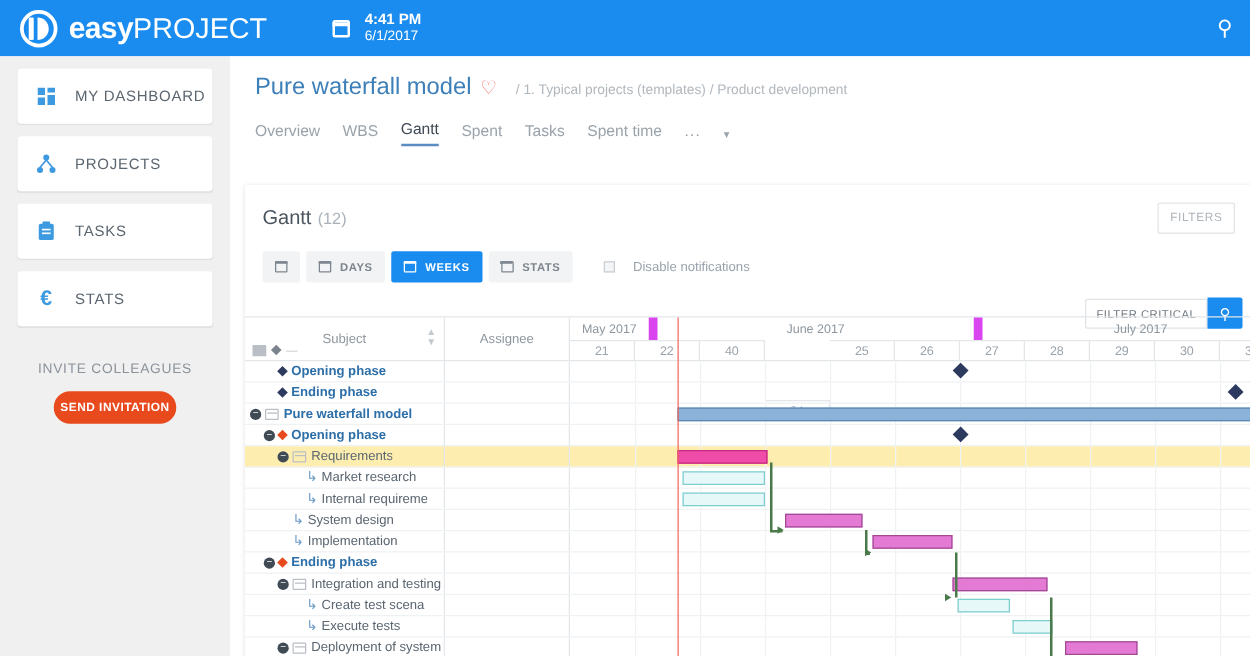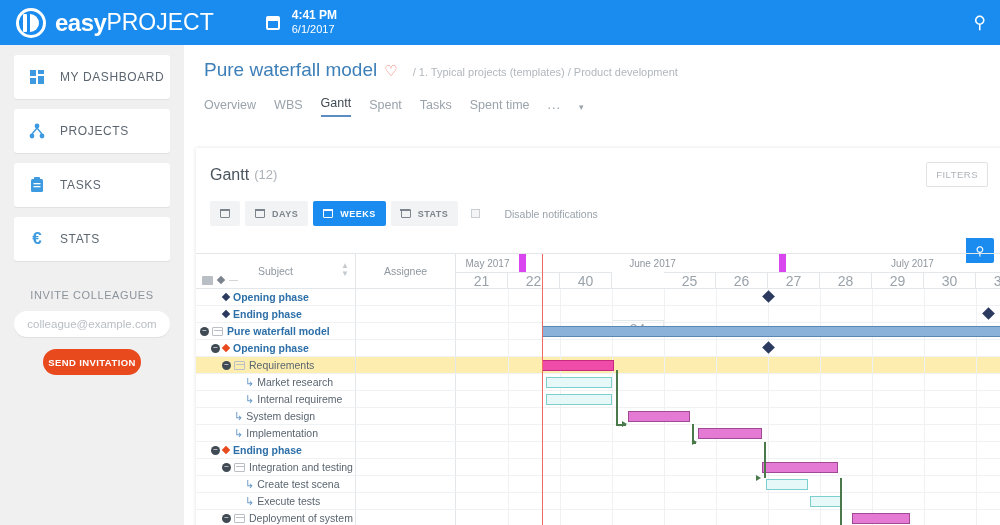"Disable notifications" #disable-wrap { gap: 24px -> 14px; margin-left: 8px -> 20px }
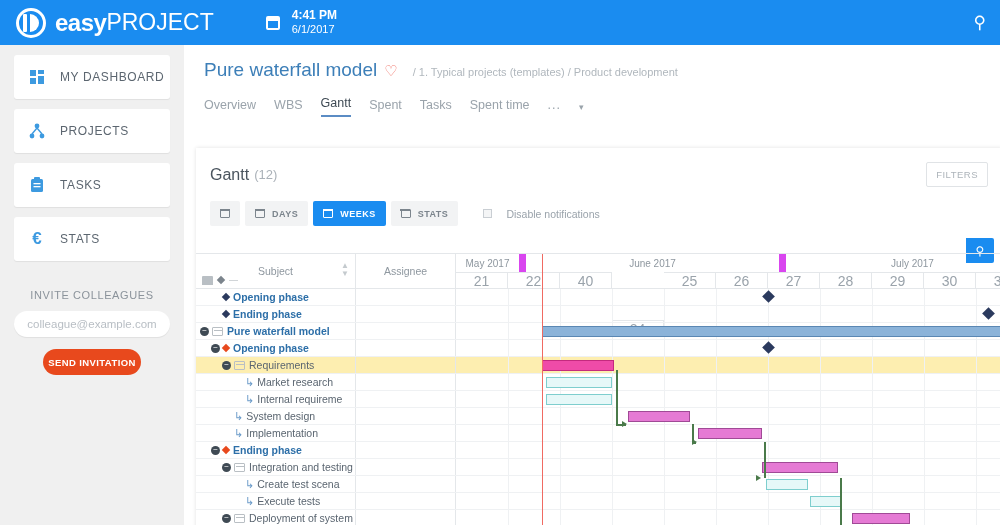"FILTER CRITICAL" span { html: none -> <span>FILTER CRITICAL</span> }
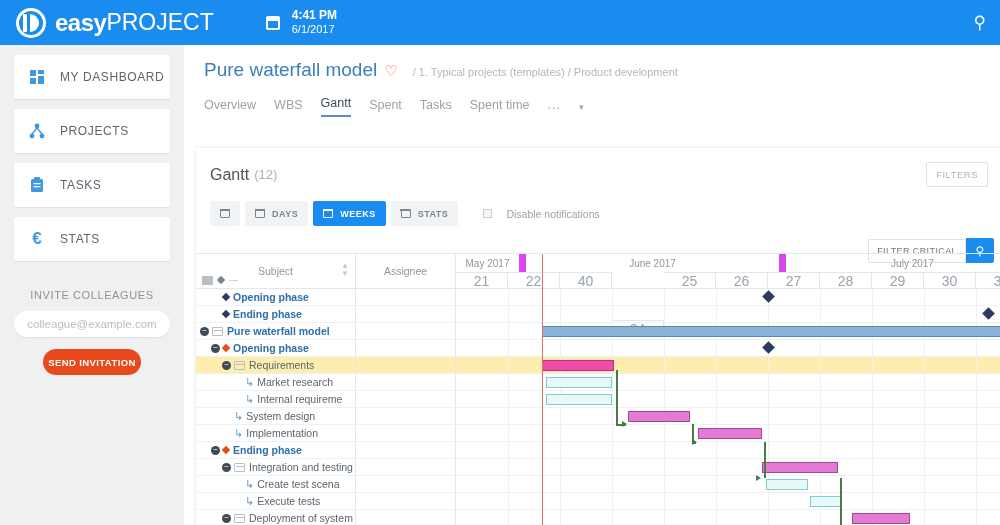"21" .wk-cell { font-size: 14px -> 10px }
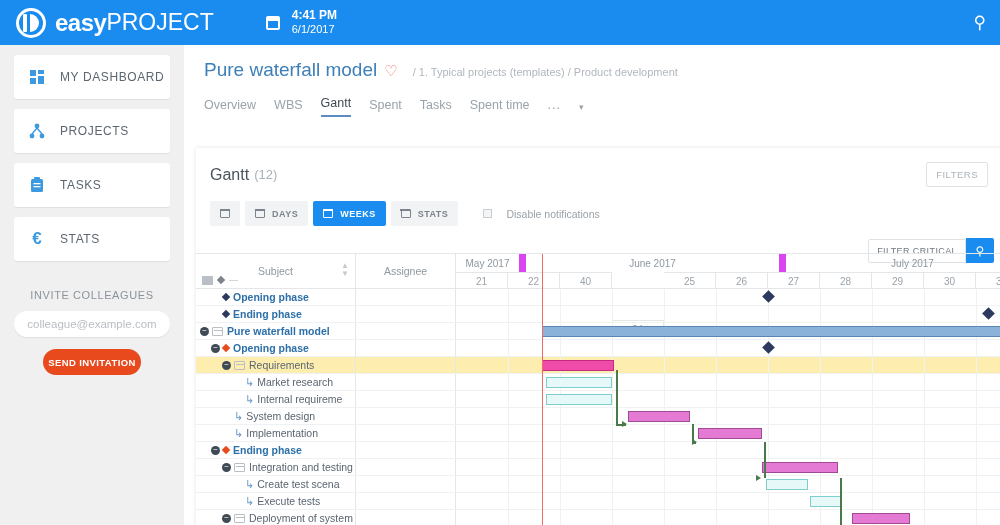"colleague@example.com" div { html: <div>colleague@example.com</div> -> none }
